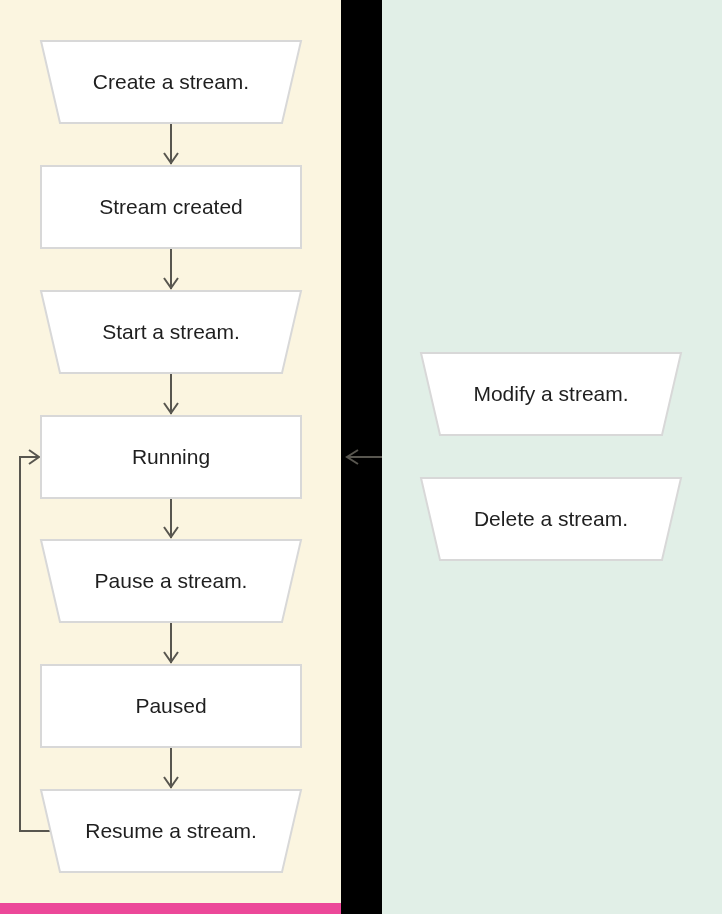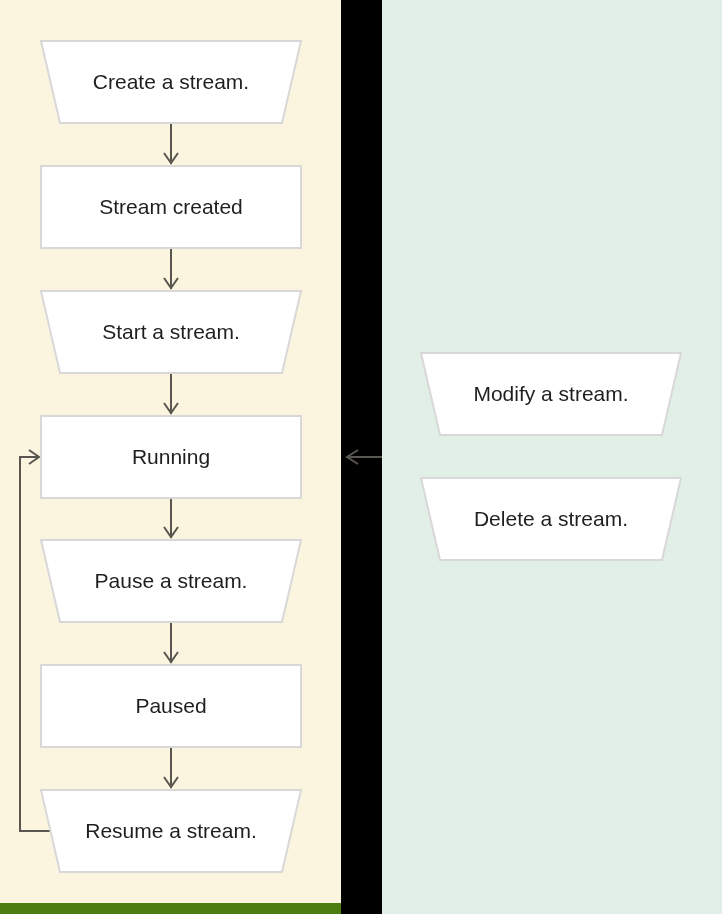"Create a stream." #diagram-root { background: #4d7c0f -> #ec4899 }
